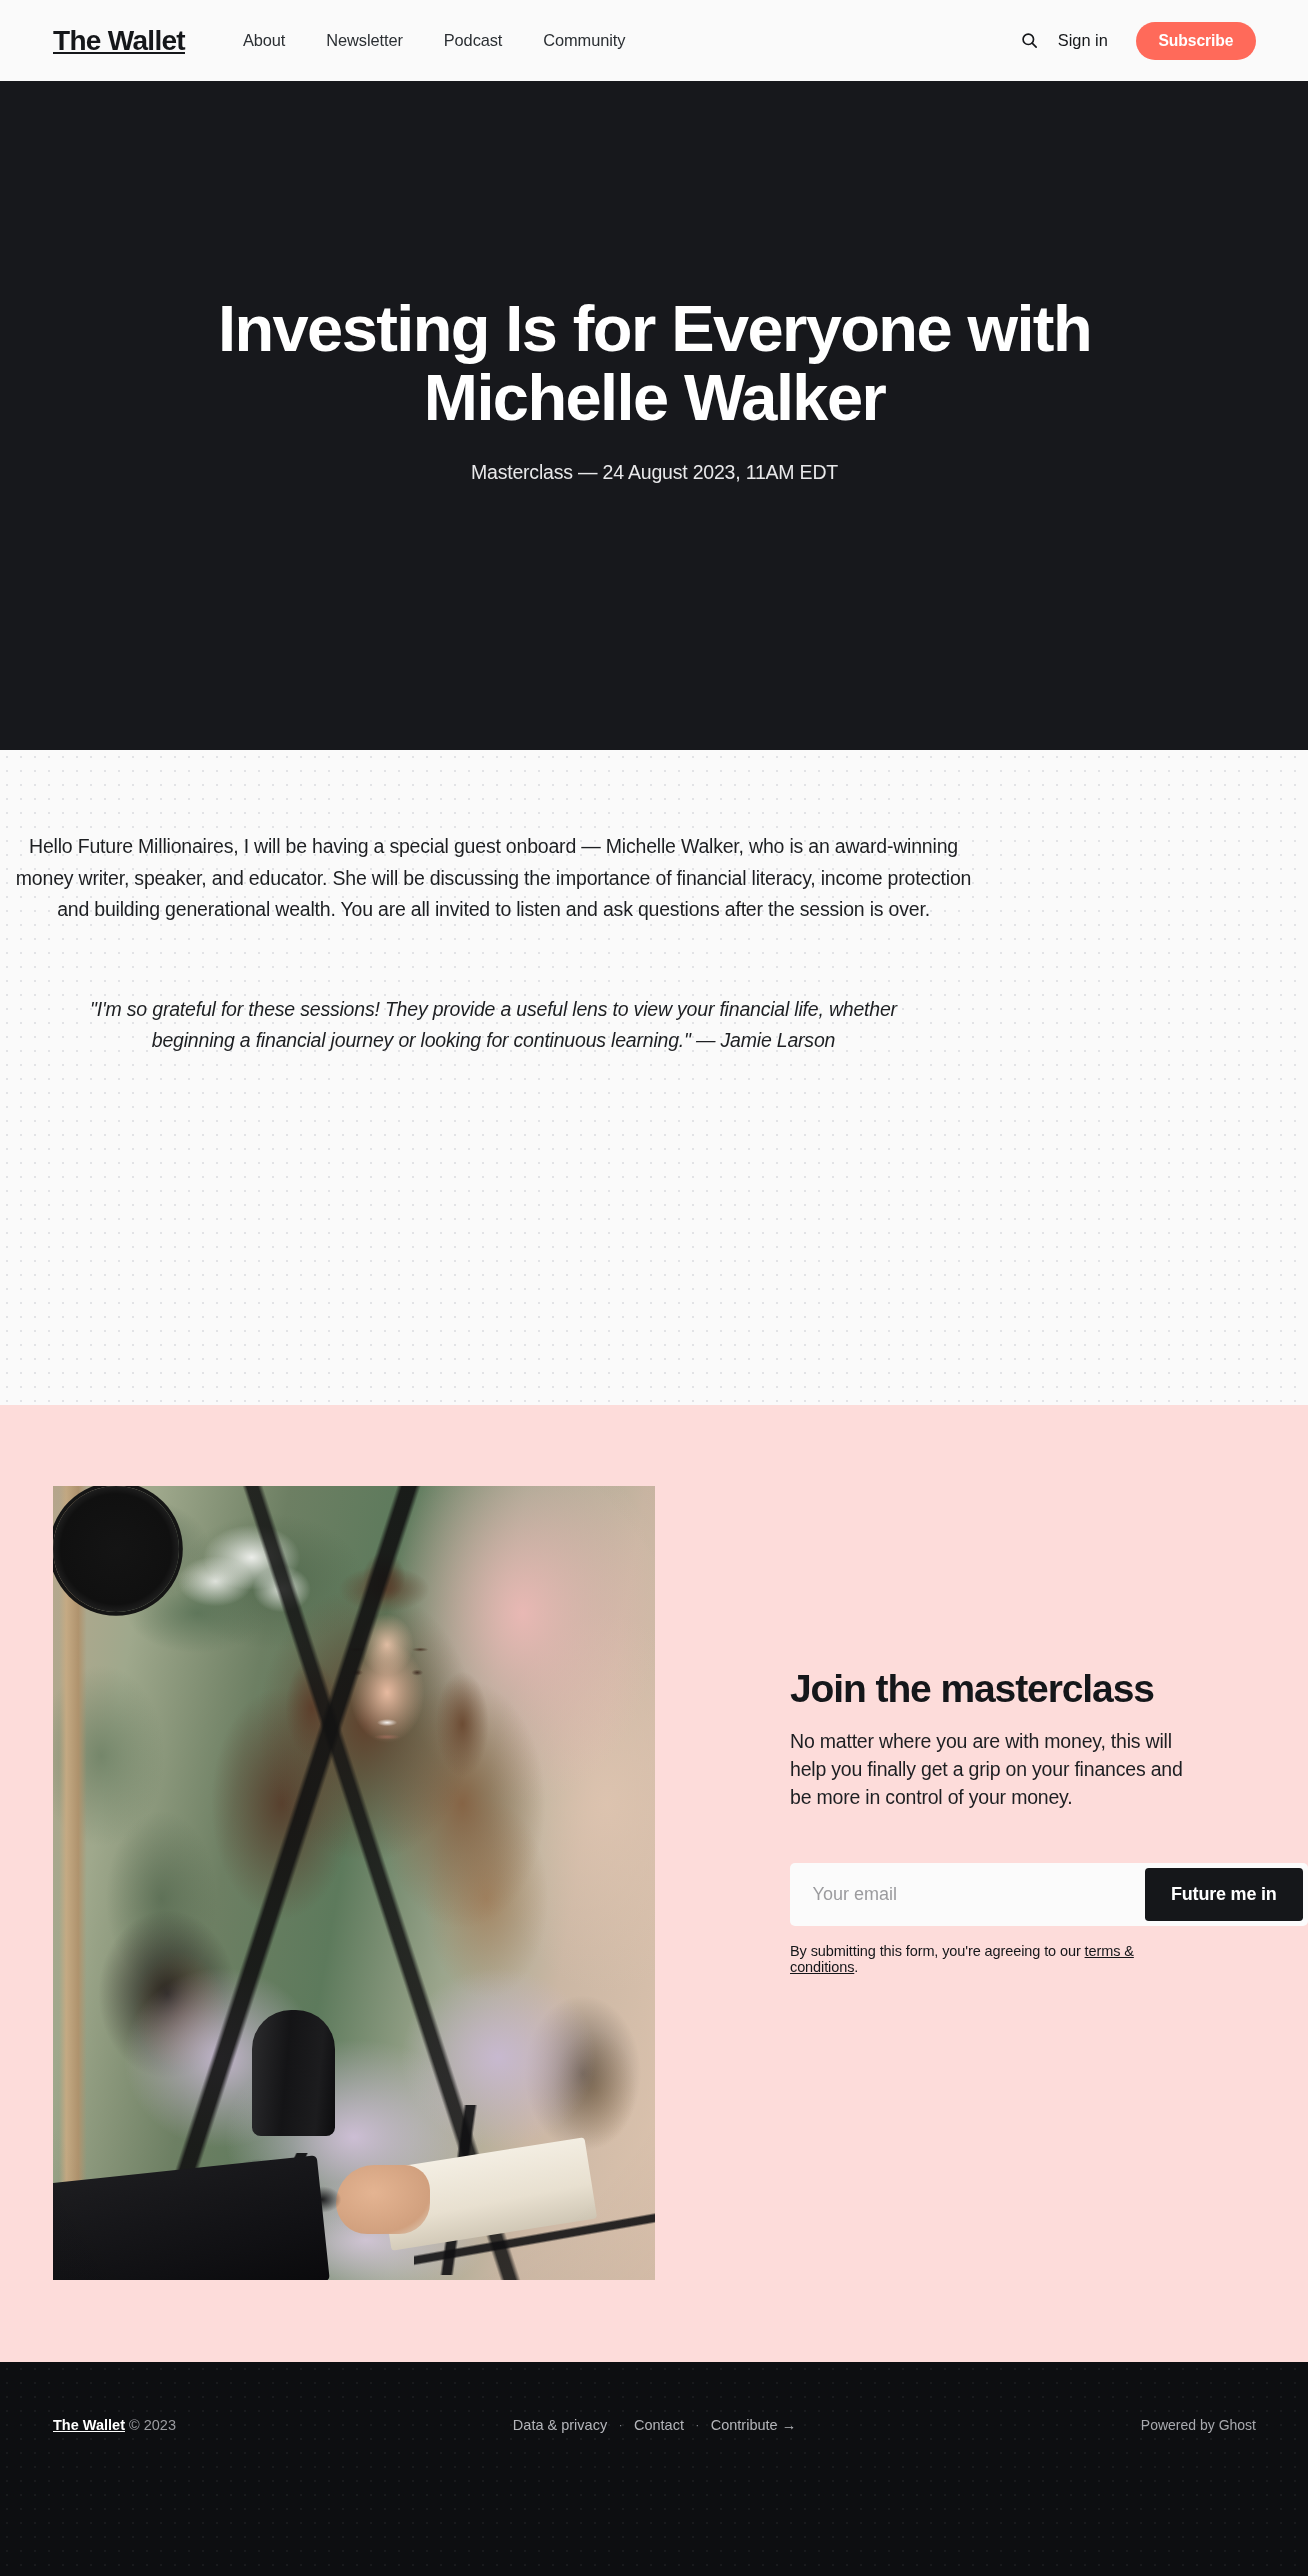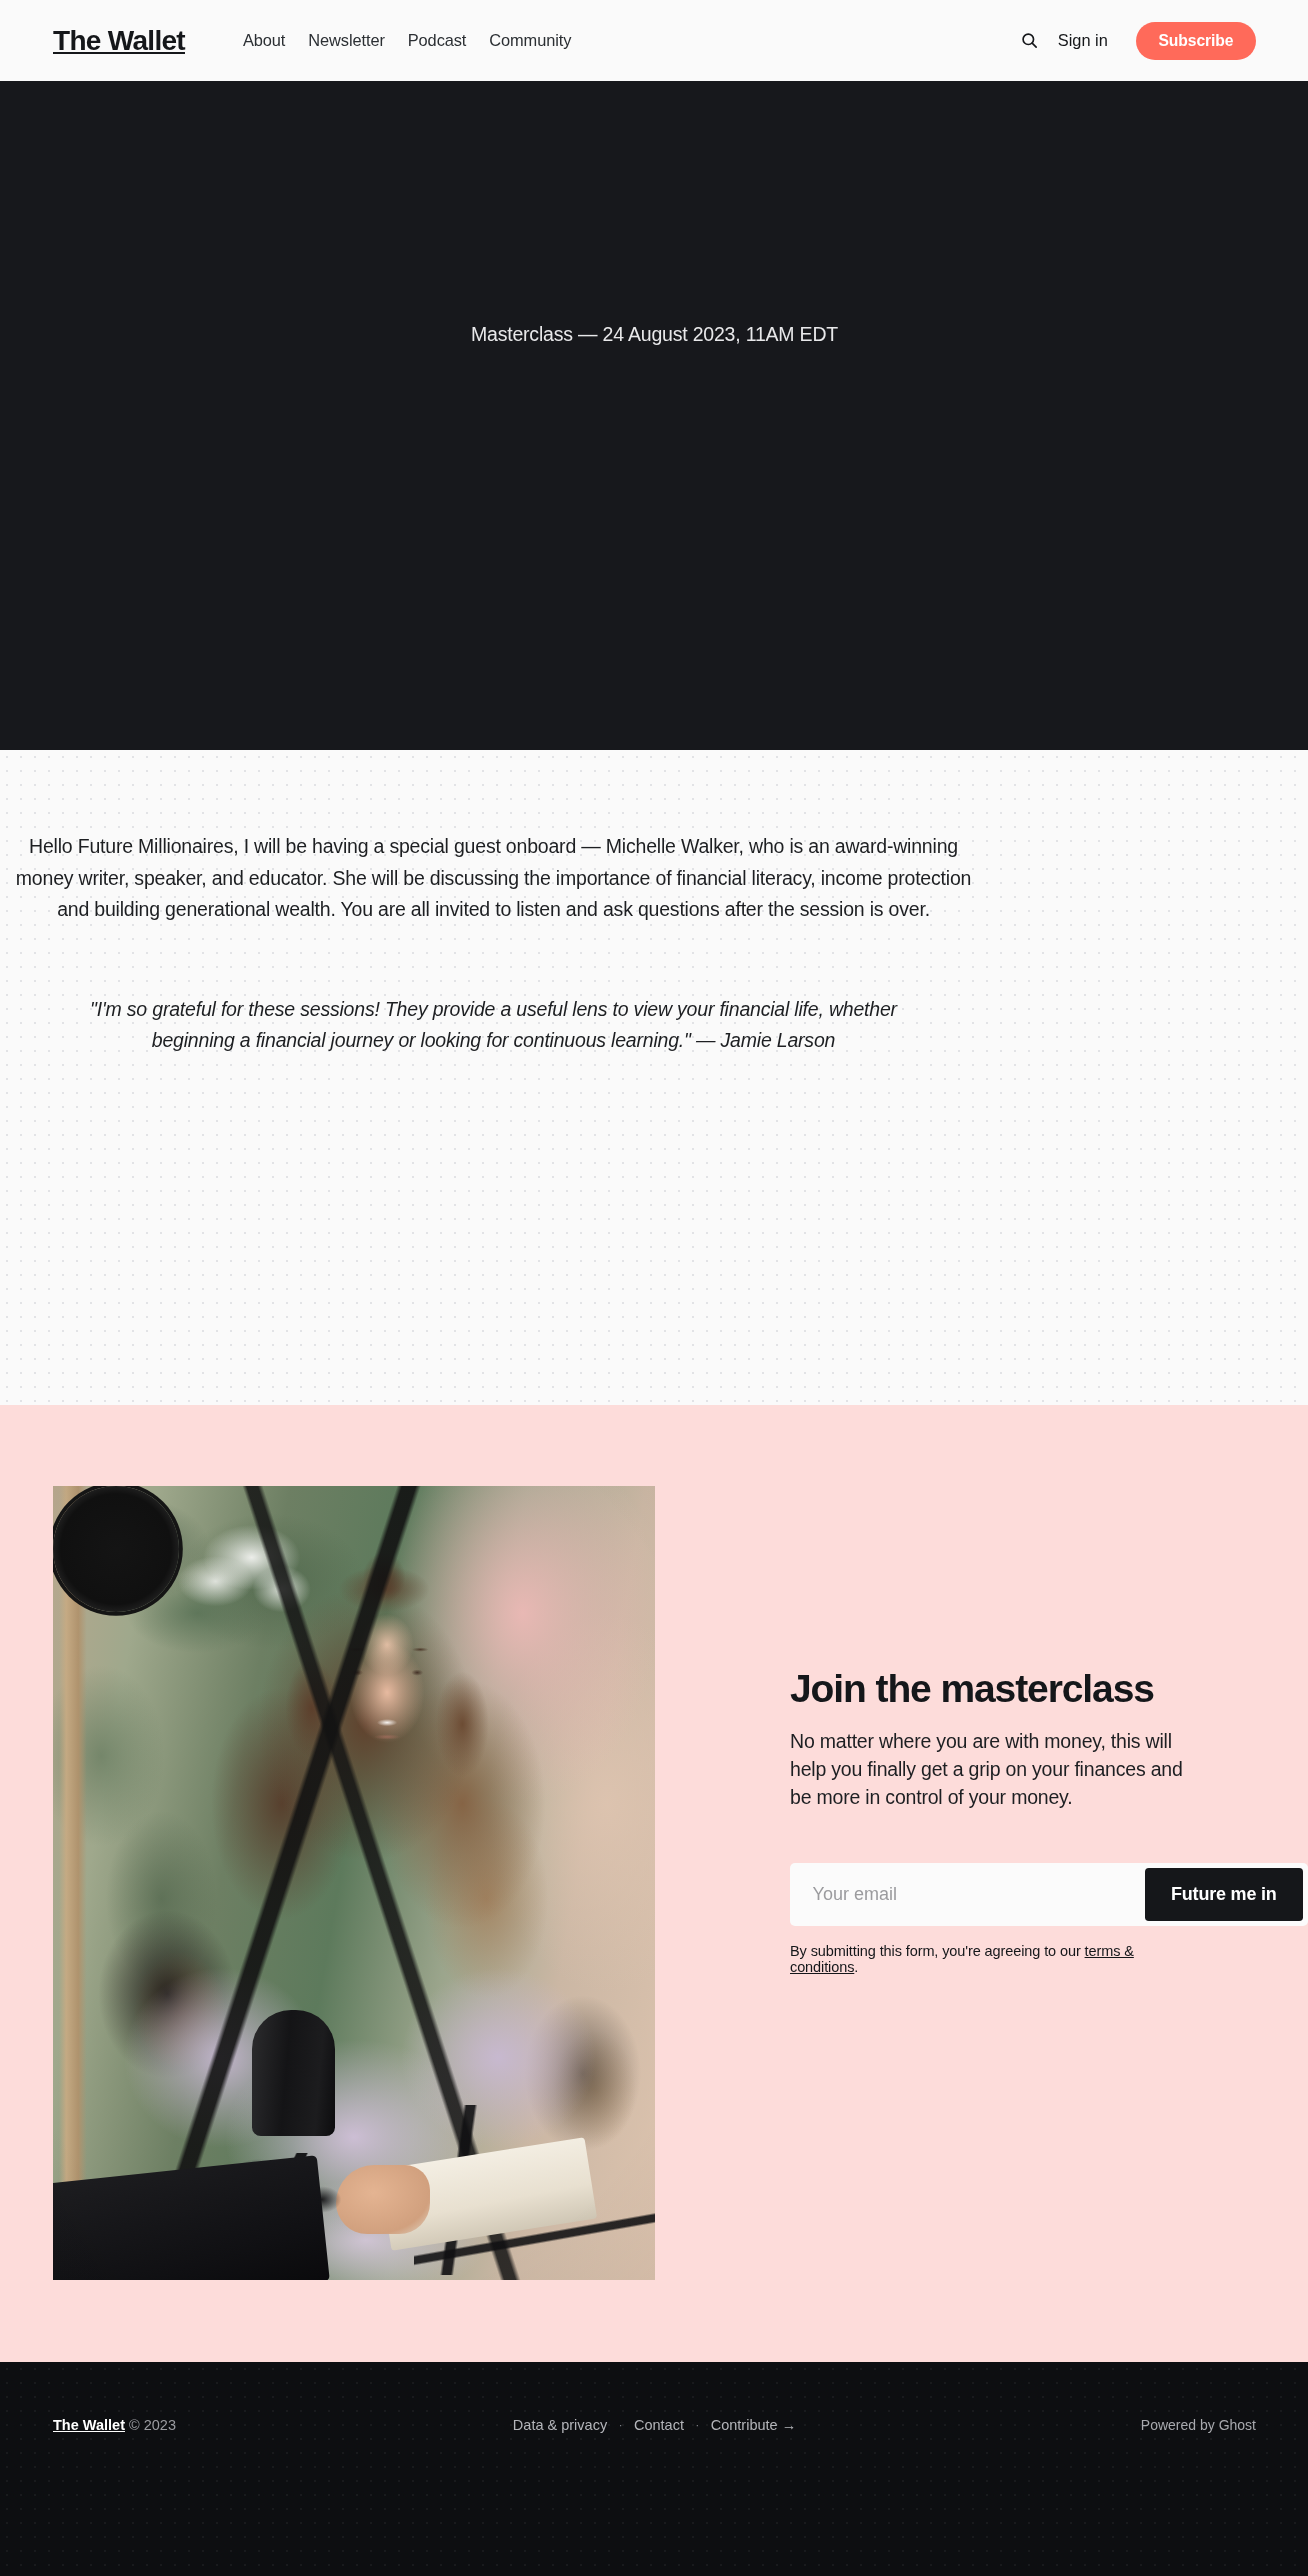"About" .main-nav { gap: 23px -> 41px }
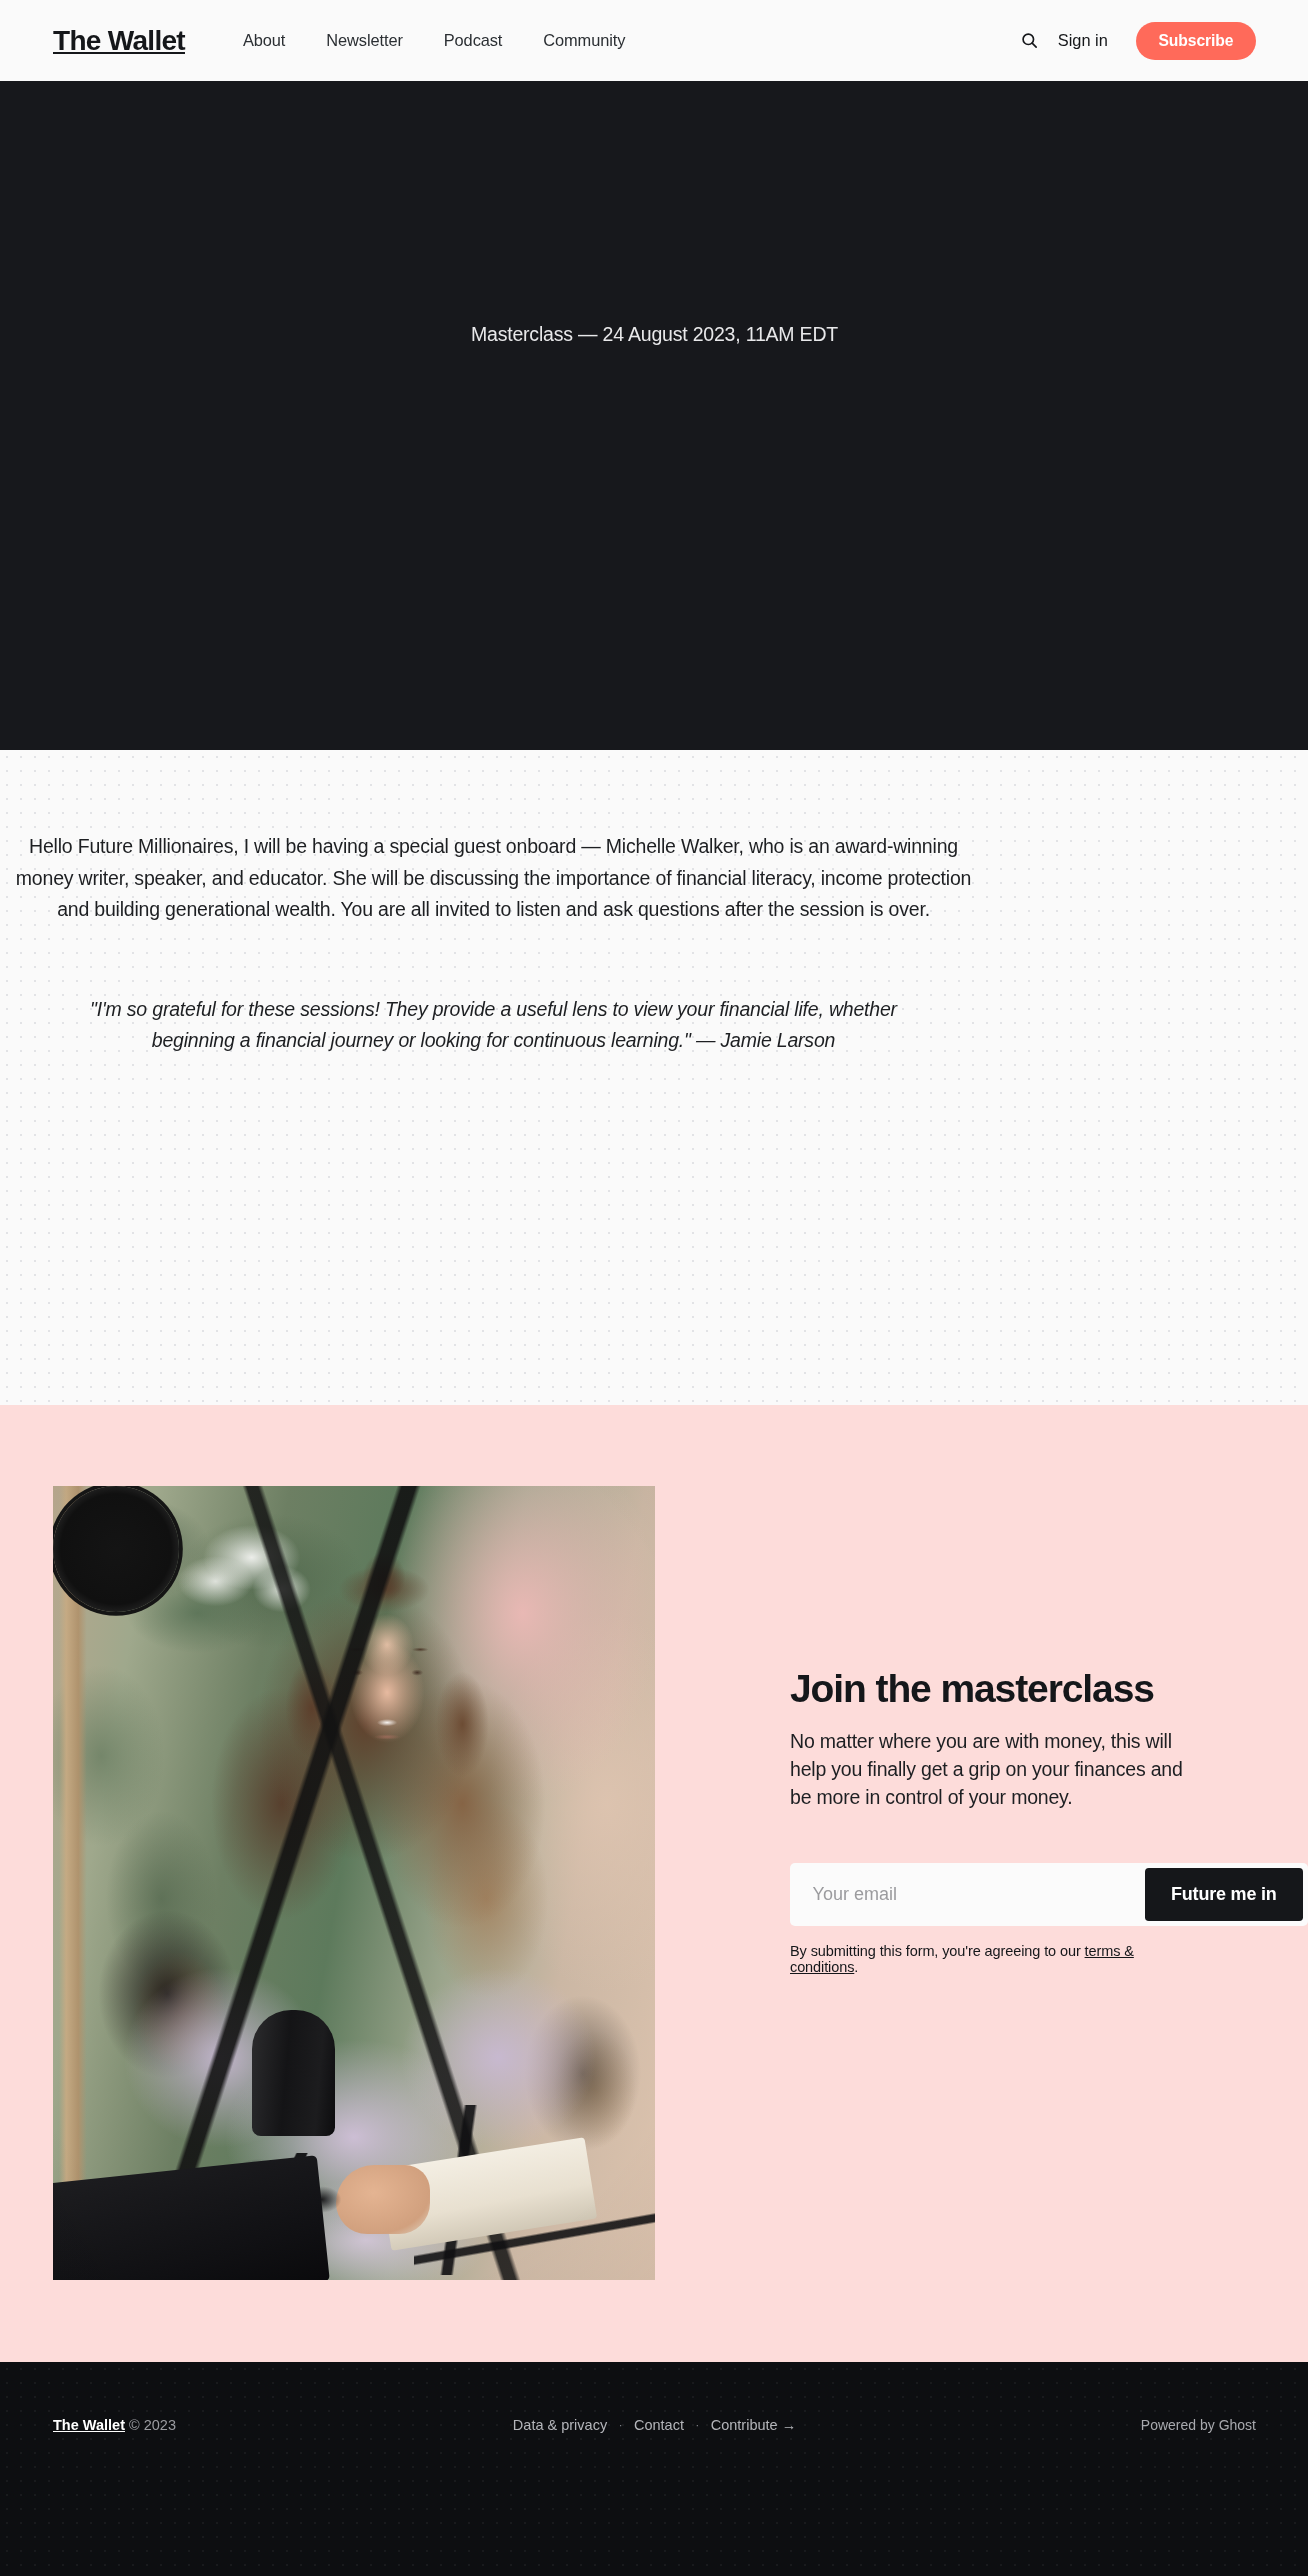"Investing Is for Everyone with" h1.hero-title { html: none -> <h1>Investing Is for Everyone with Michelle Walker</h1> }
